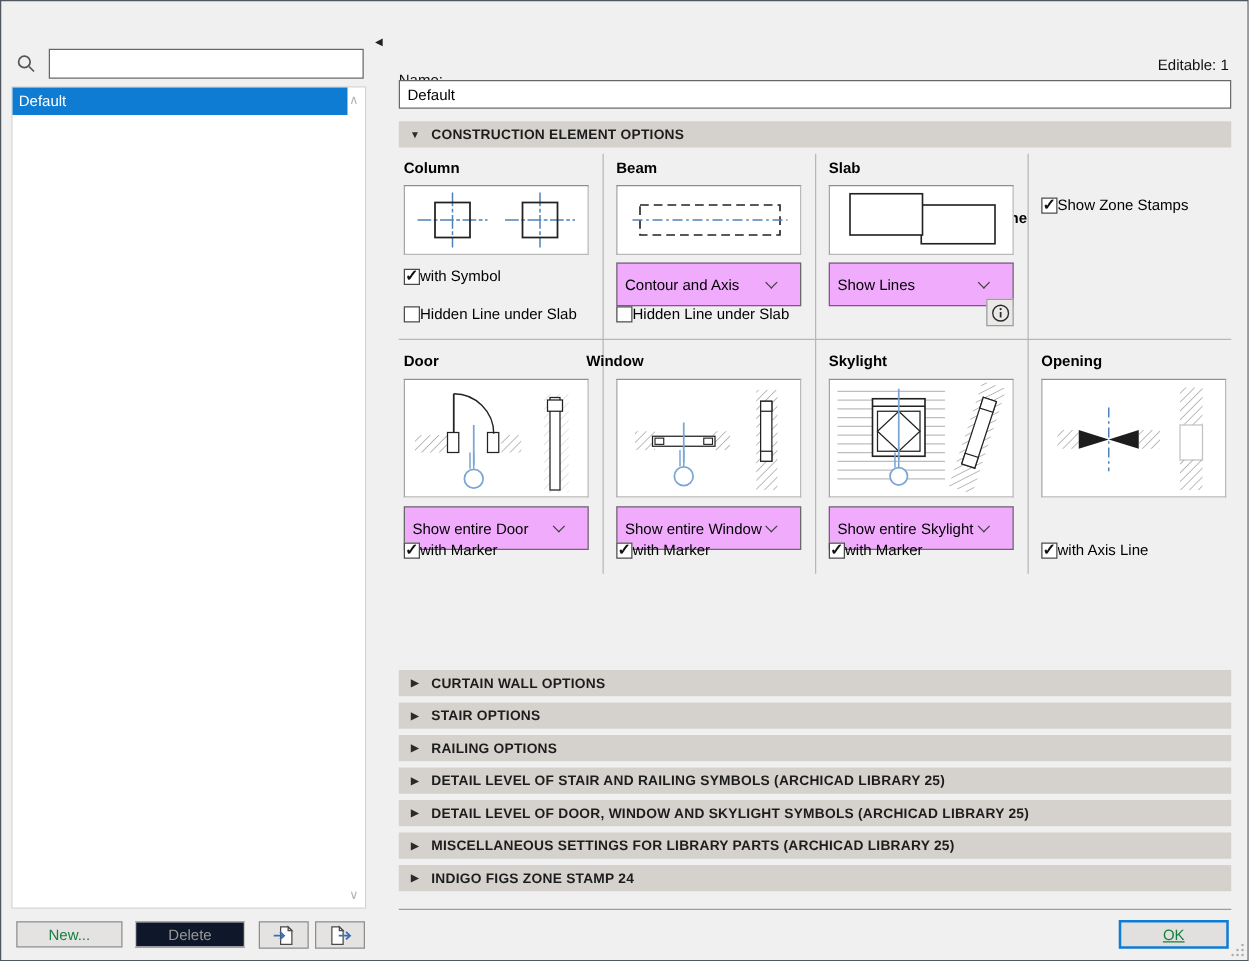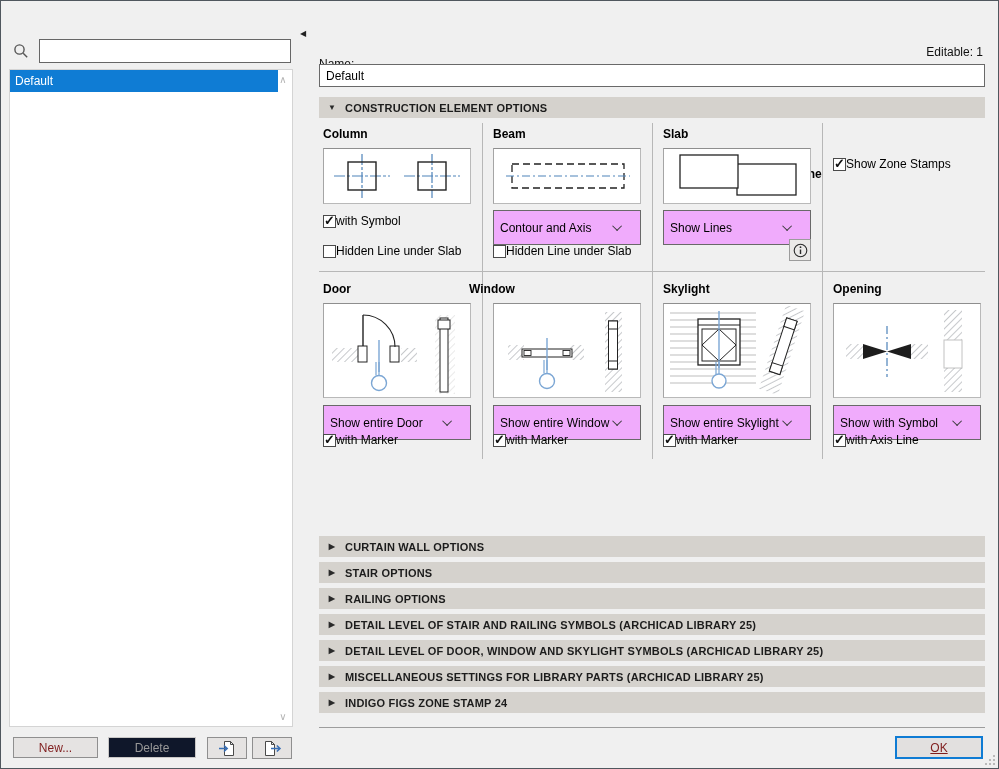"Show with Symbol" div.dd { html: <div> <span>Show with Symbol</span> <span></span> </div> -> none }
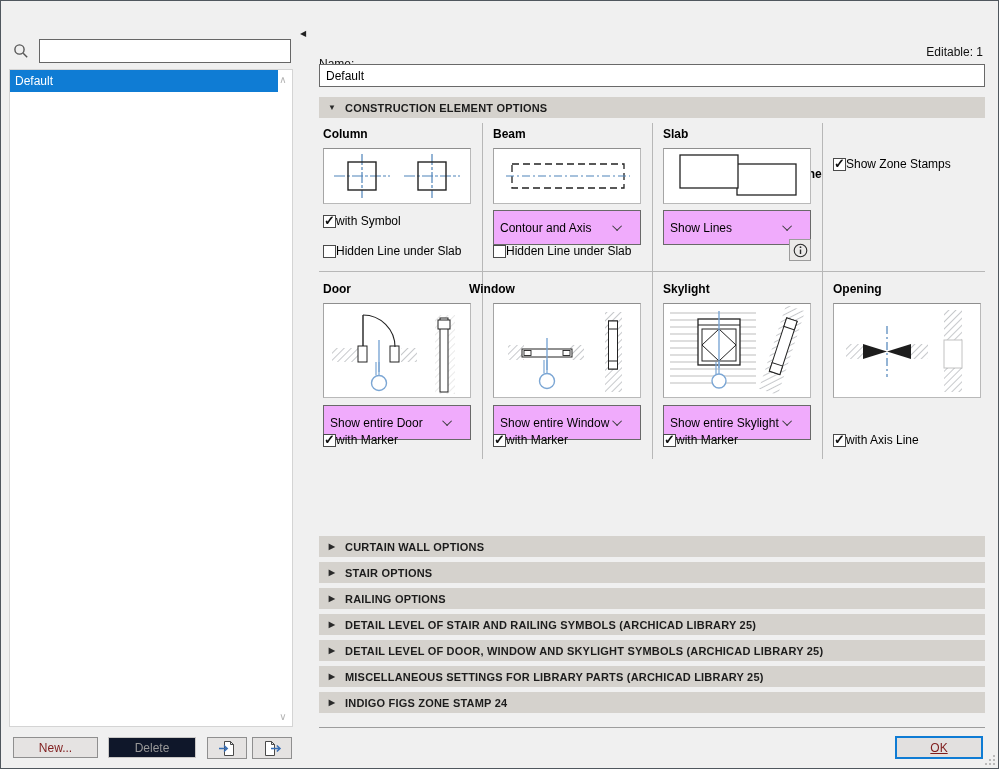"New..." .btn { color: #7f1d1d -> #15803d }
